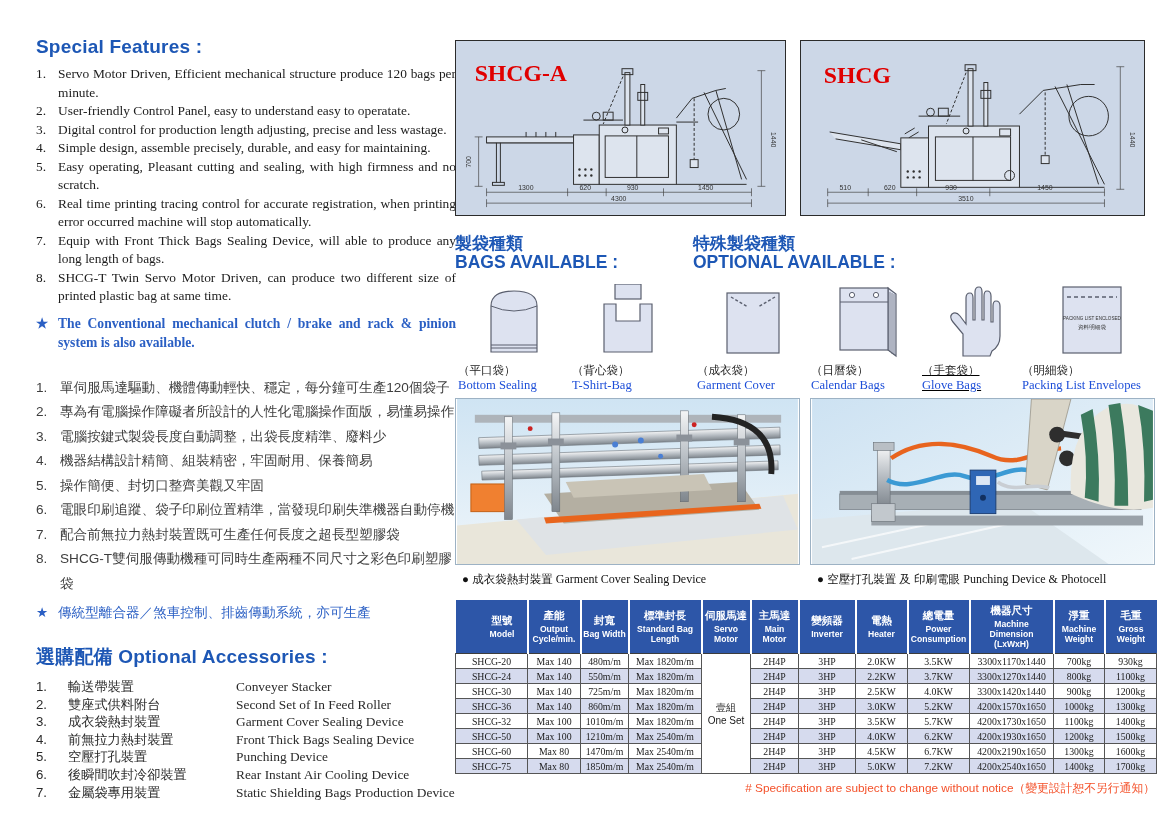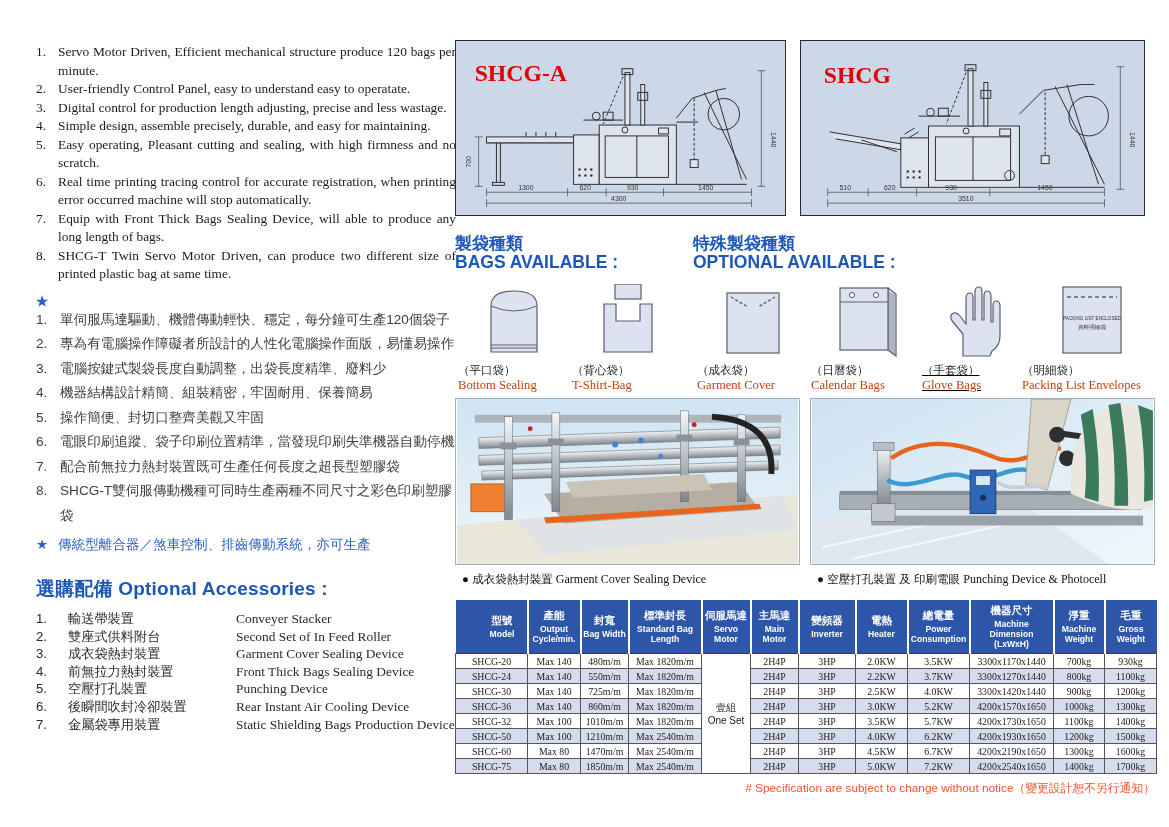"Special Features :" div.blue-head { html: none -> <div>Special Features :</div> }
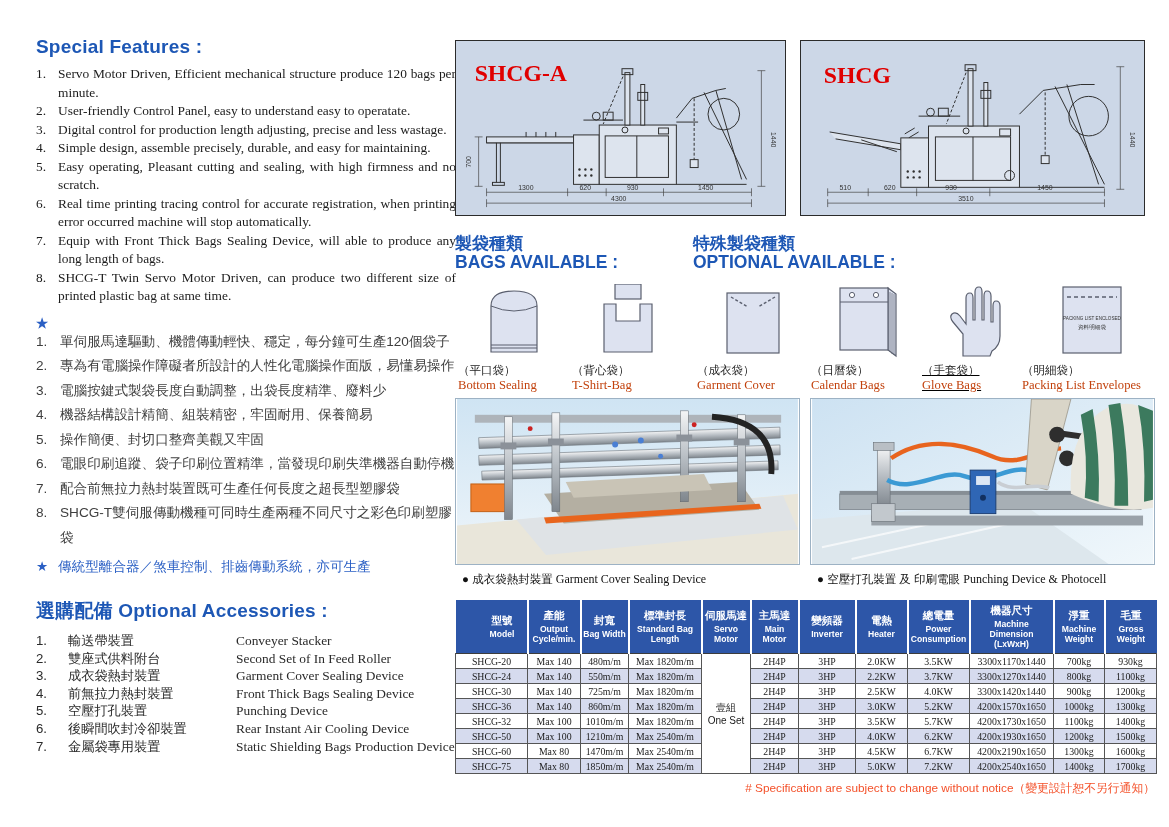"The Conventional mechanical clutch /" span { html: none -> <span>The Conventional mechanical clutch / brake and rack &amp; pinion system is also available.</span> }
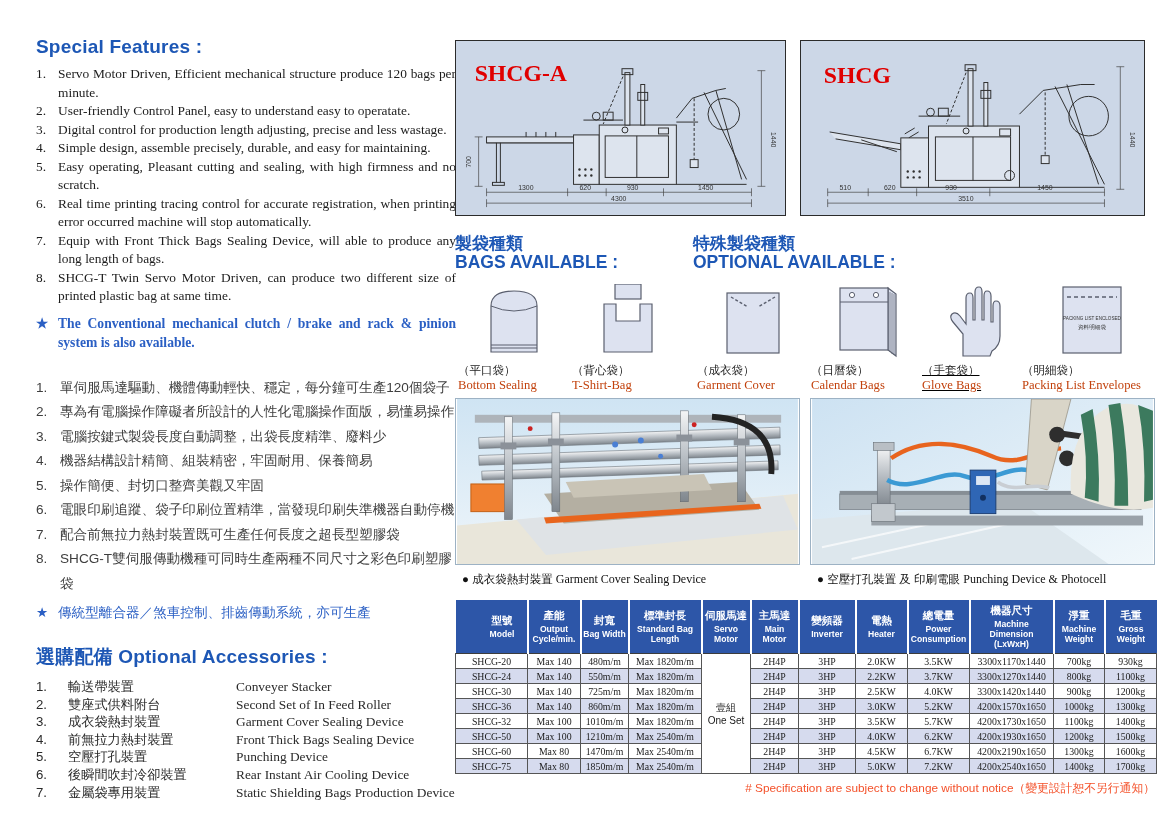"Bottom Sealing" .bag-en { color: #c2410c -> #1d4ed8 }
